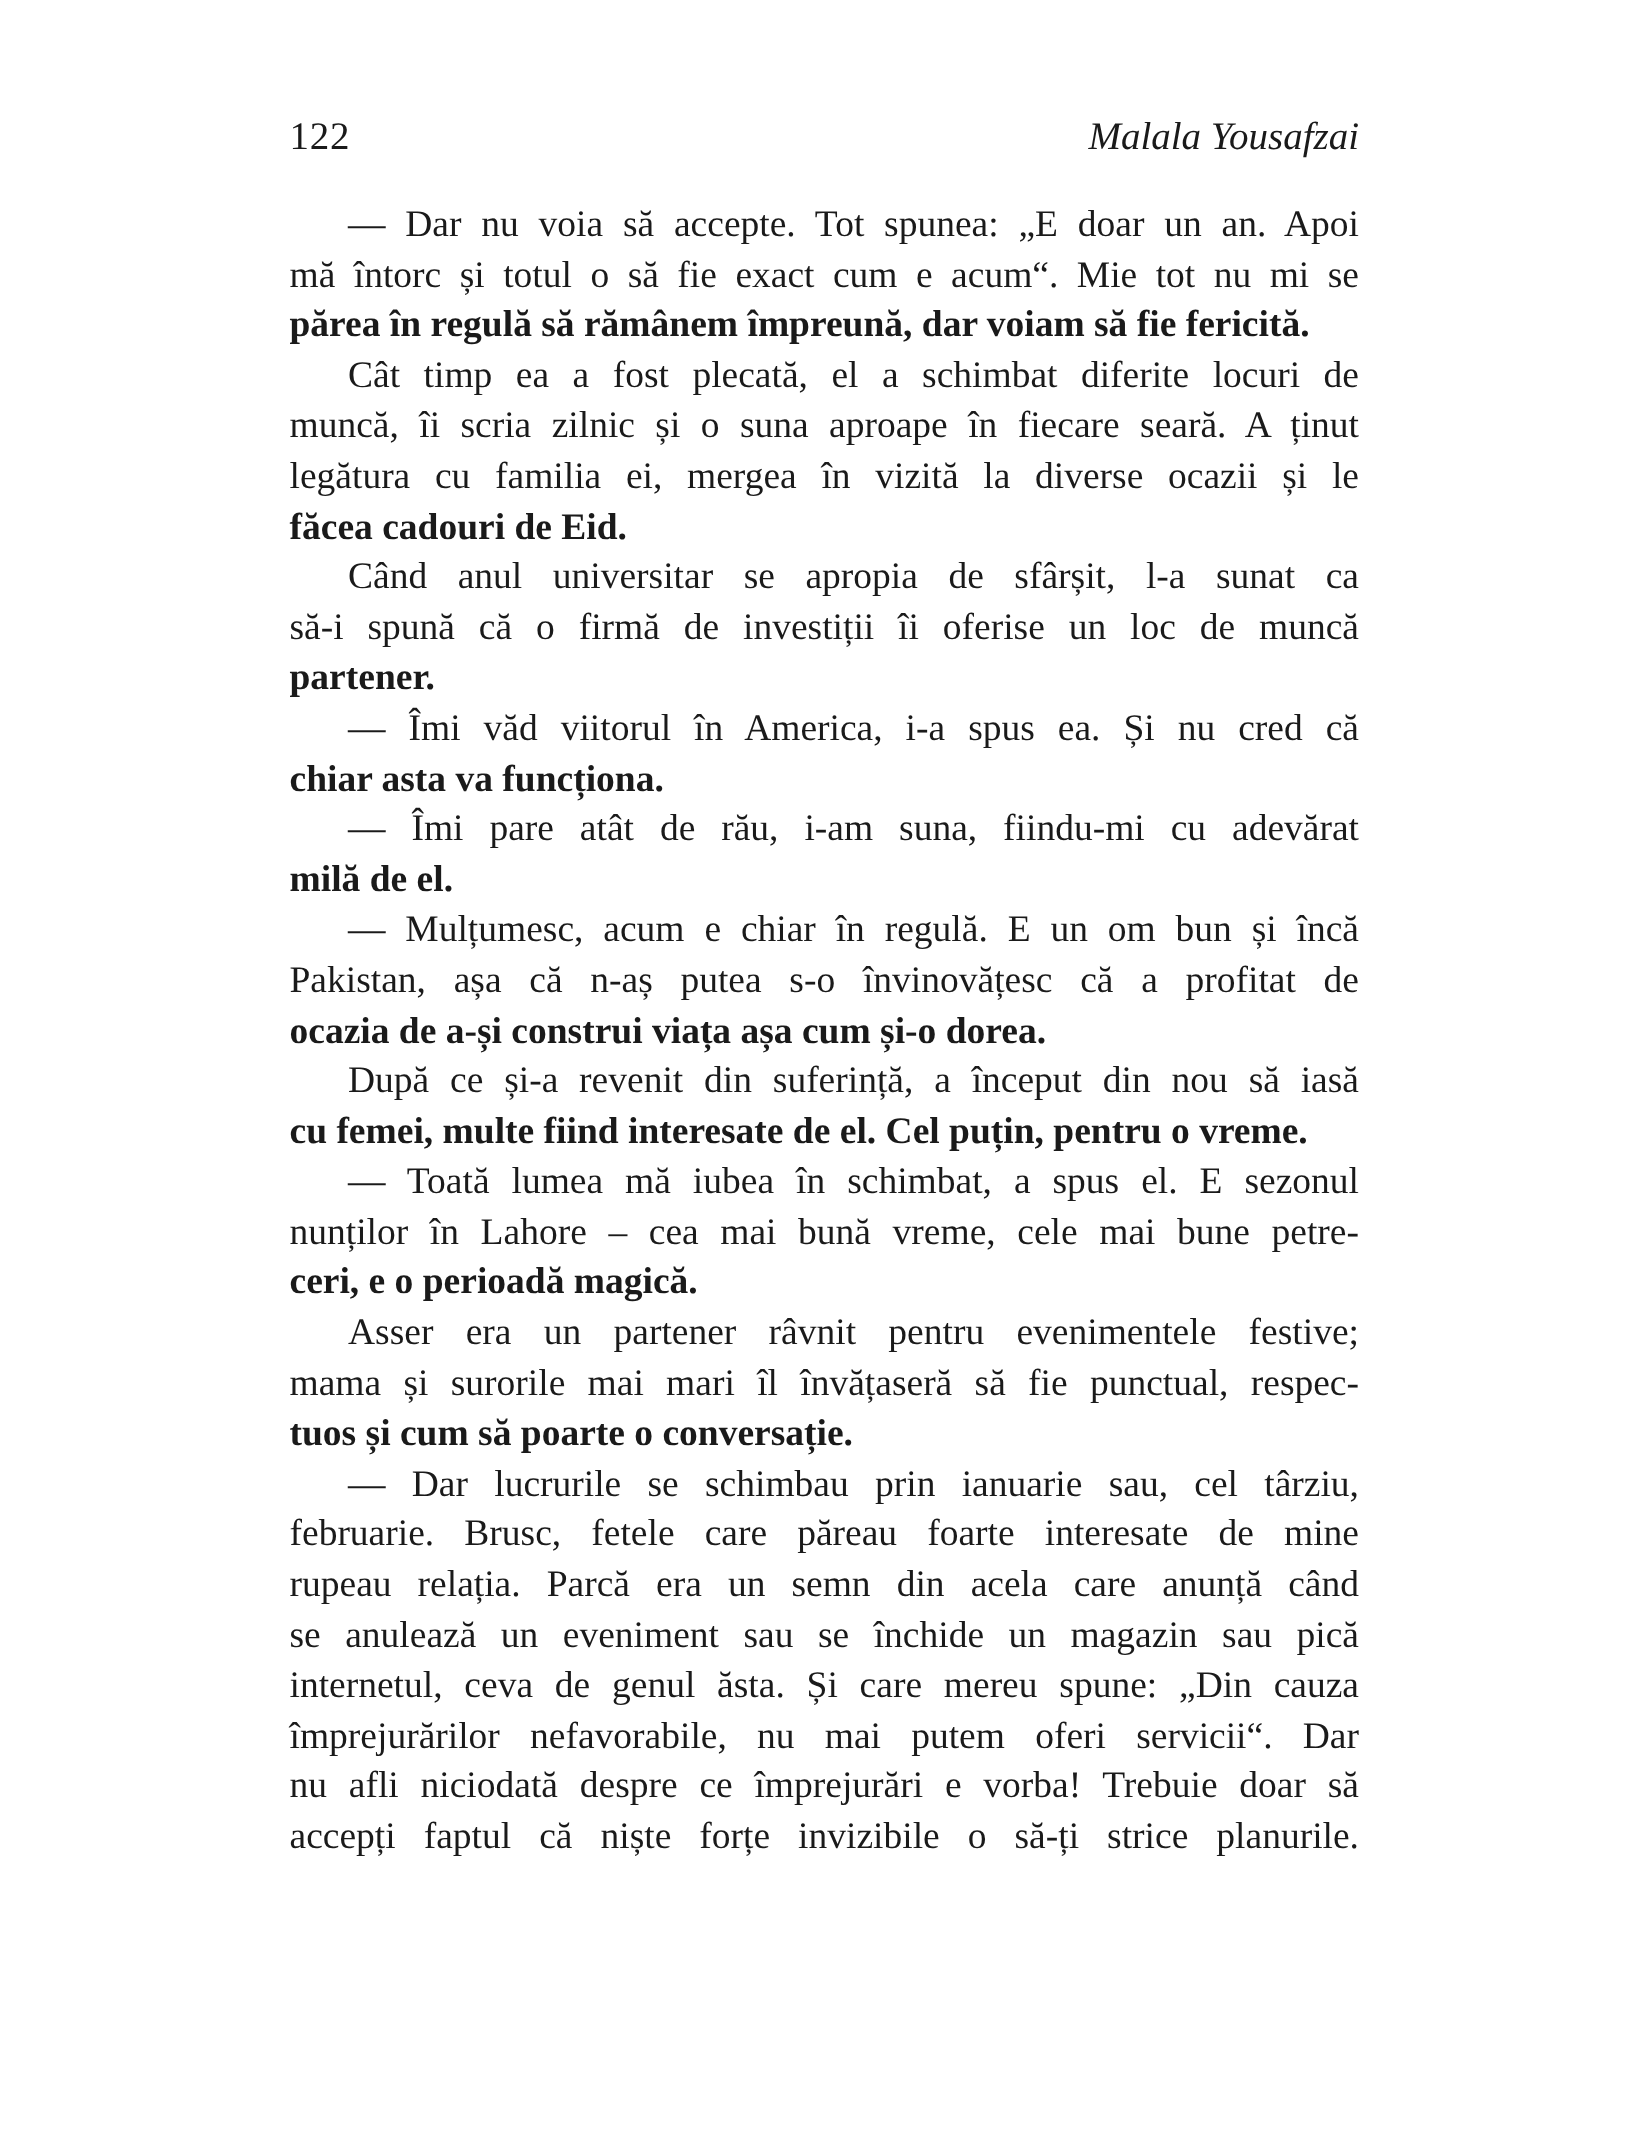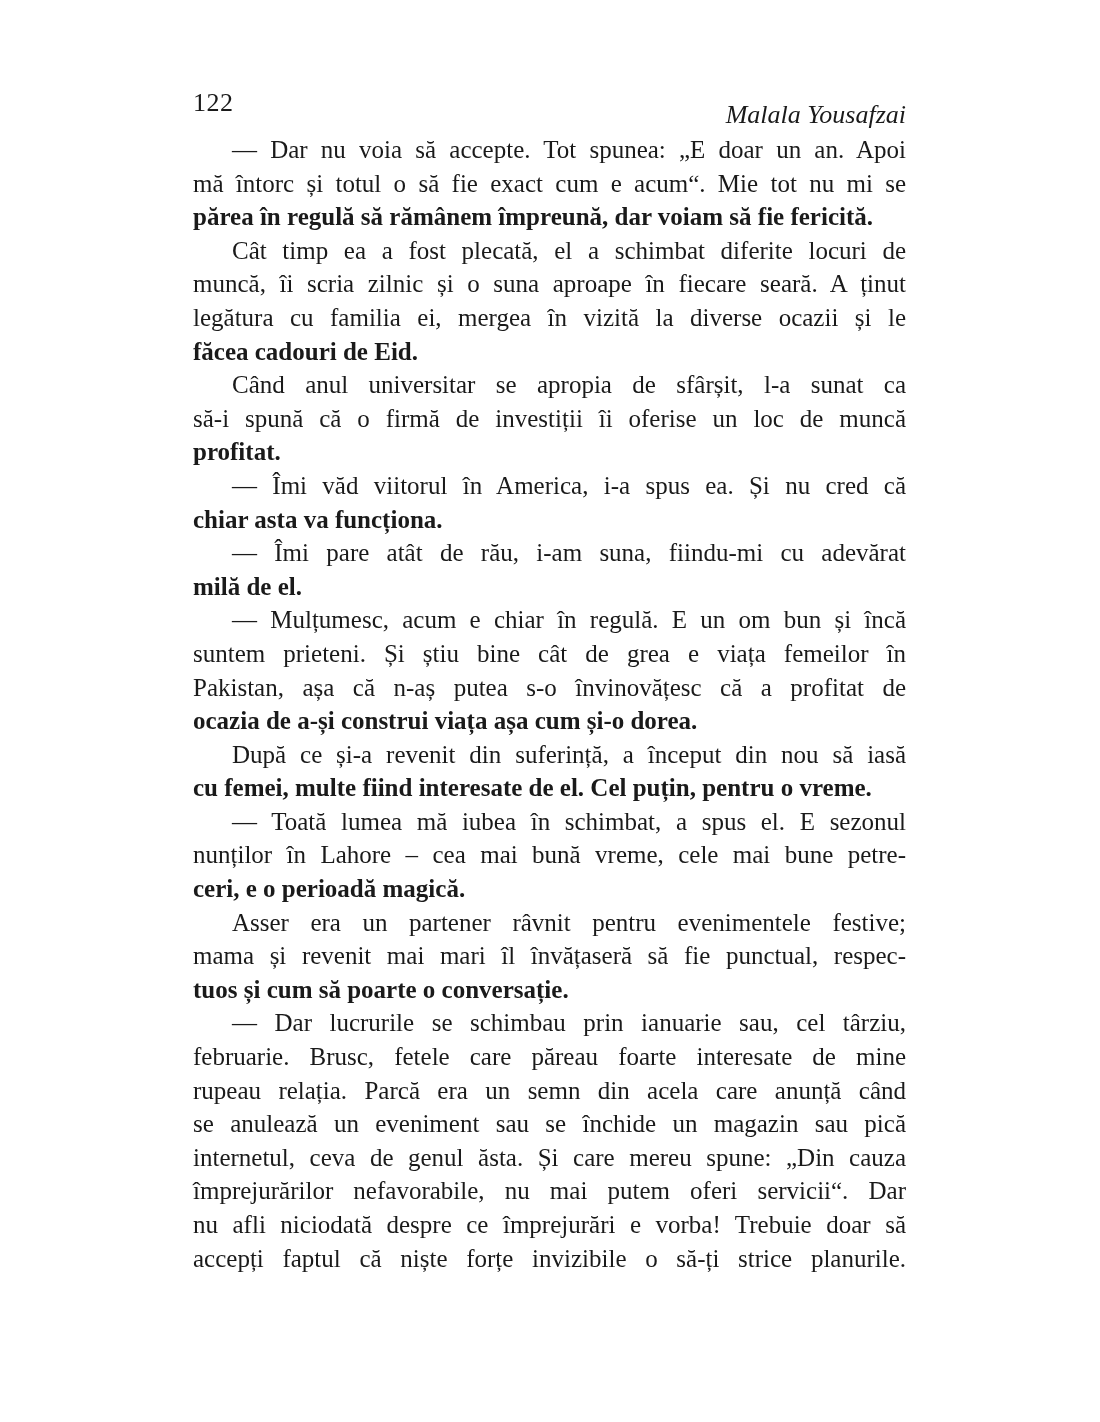"Malala Yousafzai" .running-head { margin-top: 24px -> none }
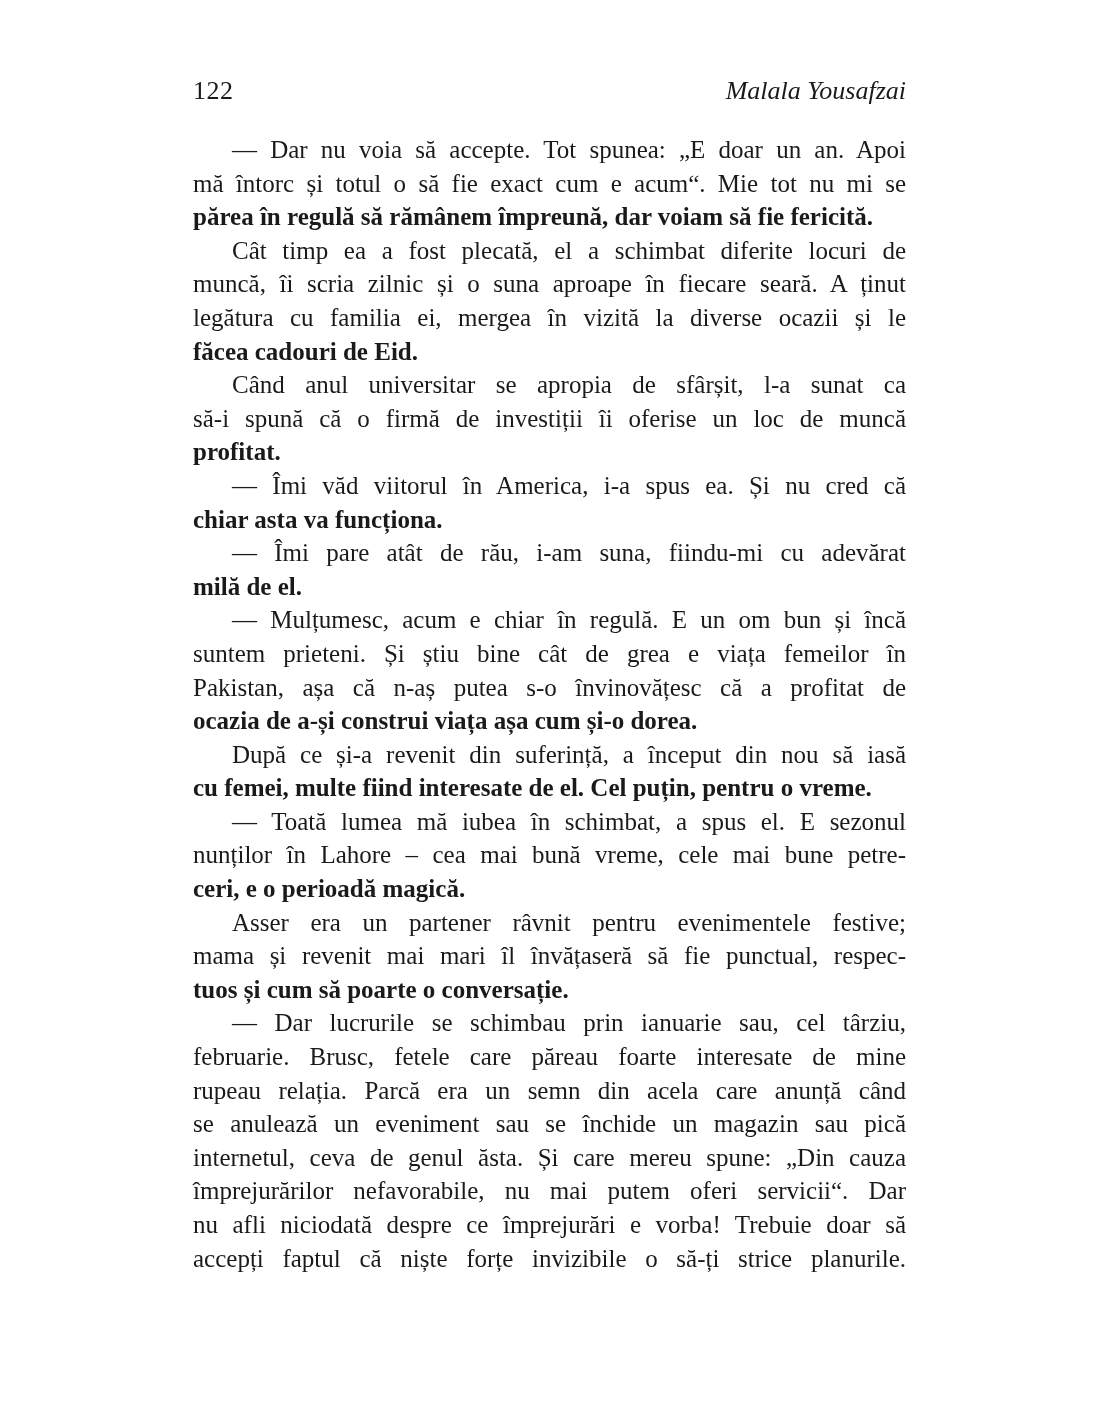"profitat." div.line { text: profitat -> partener }
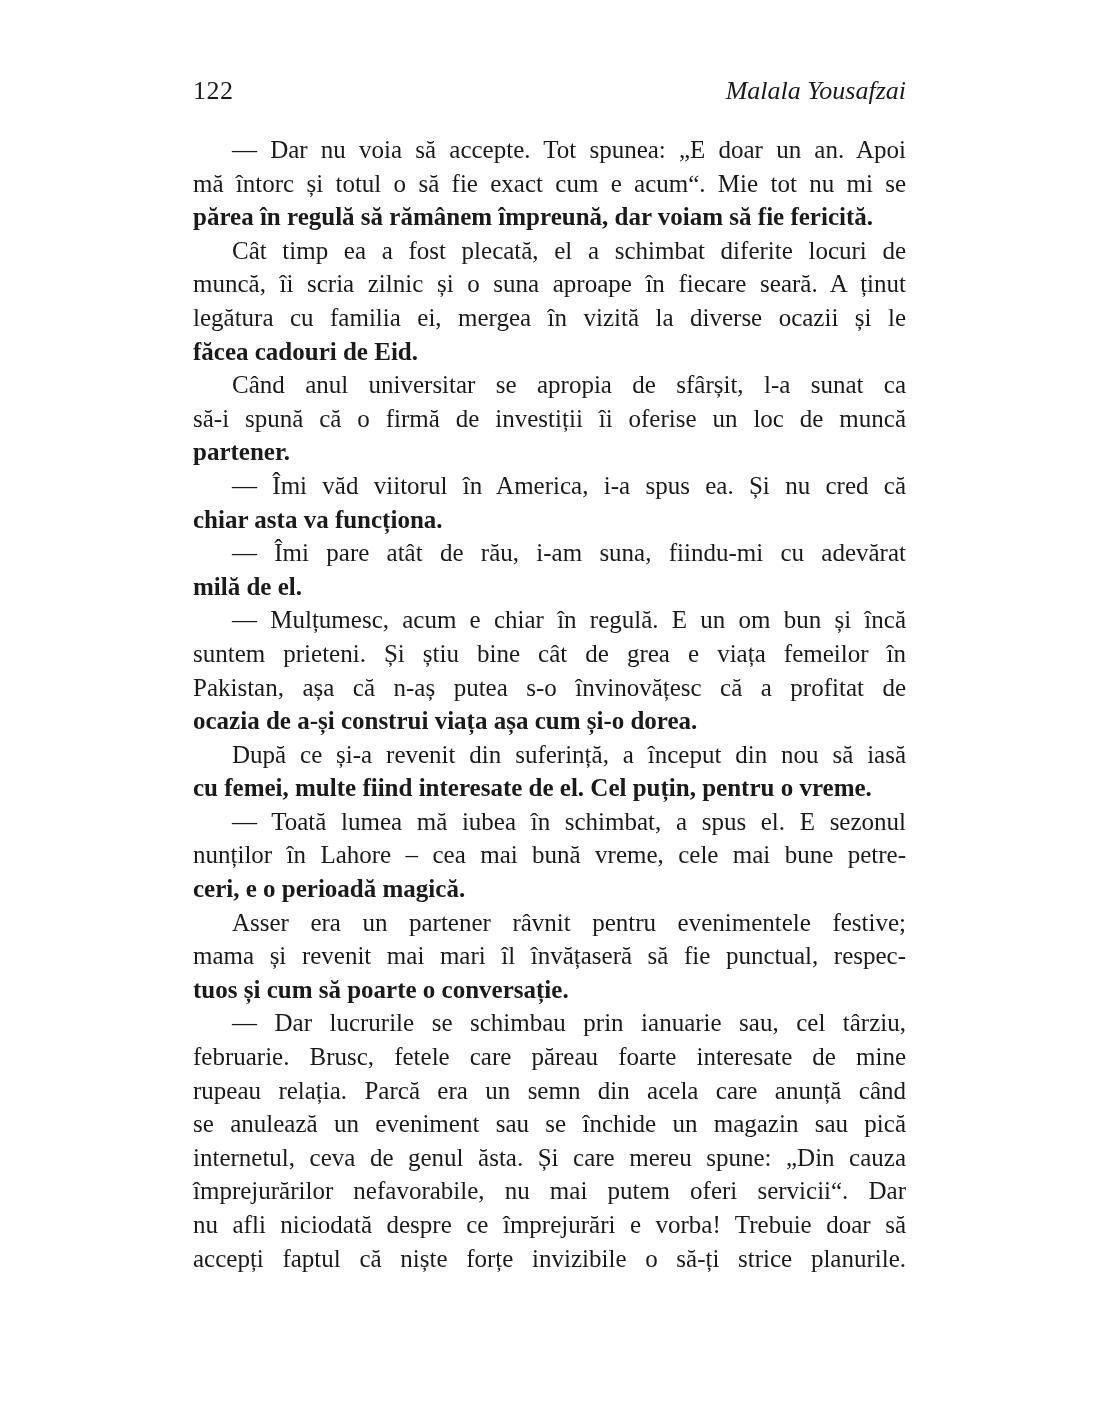"suntem prieteni. Și știu bine" div.line { html: <div>suntem prieteni. Și știu bine cât de grea e viața femeilor în</div> -> none }
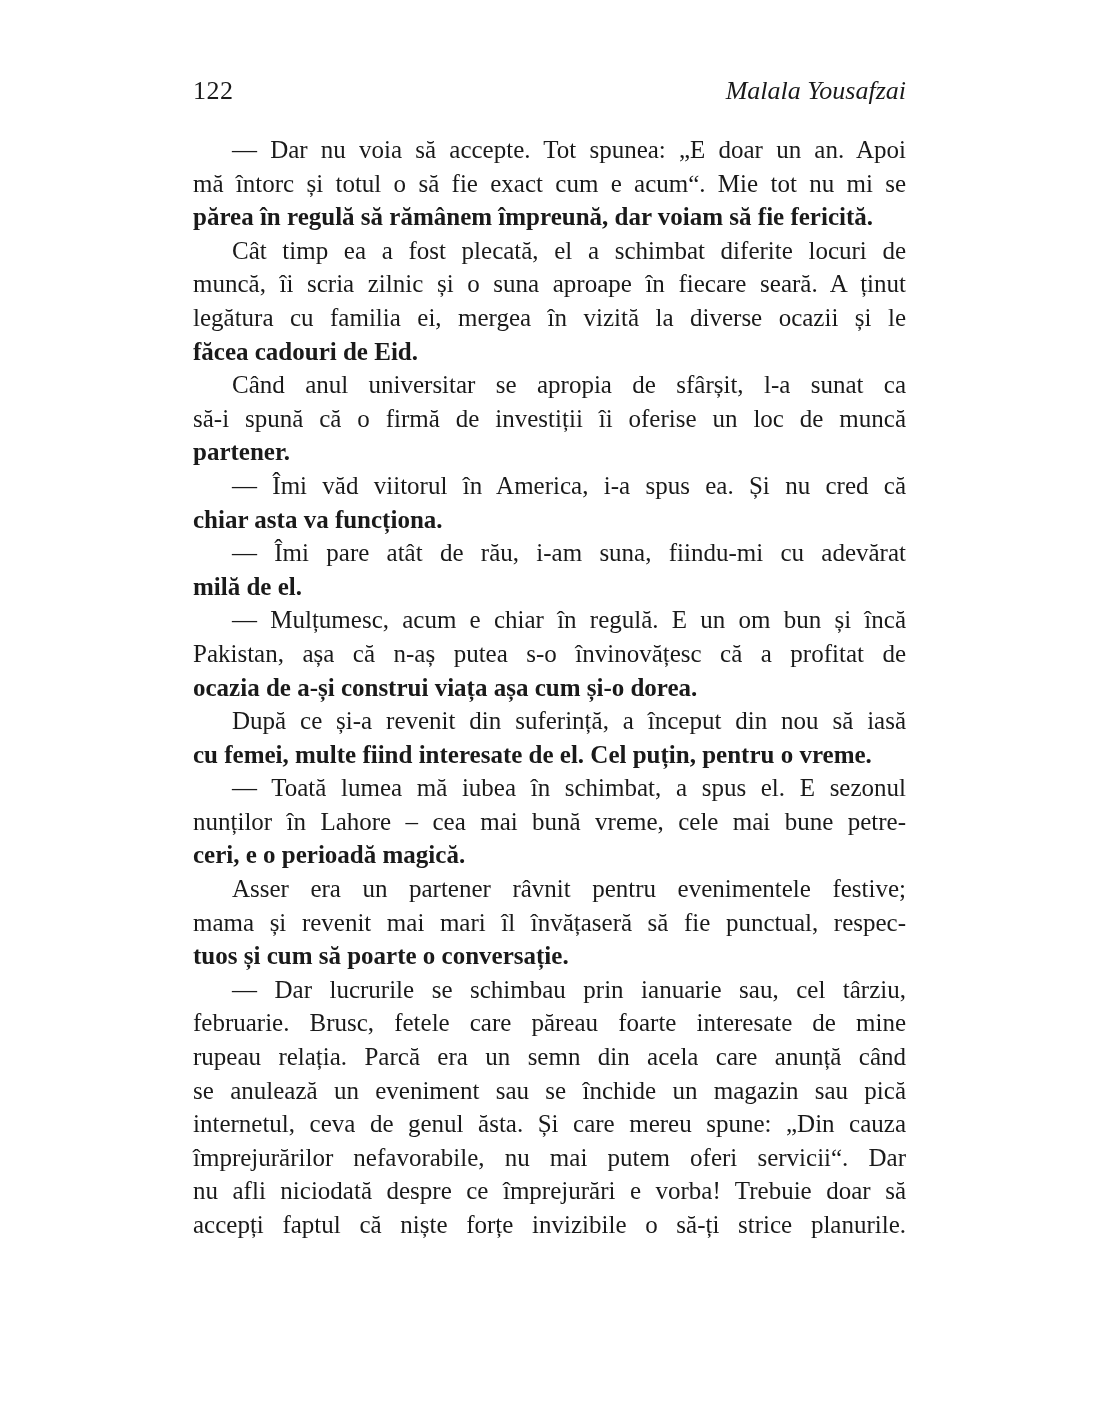"mama și revenit mai mari" div.line { text: revenit -> surorile }
